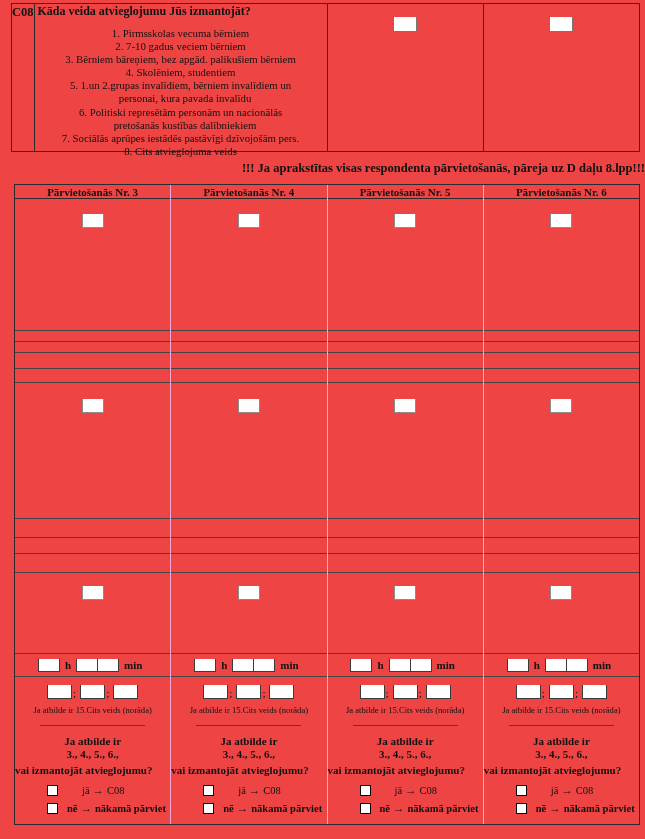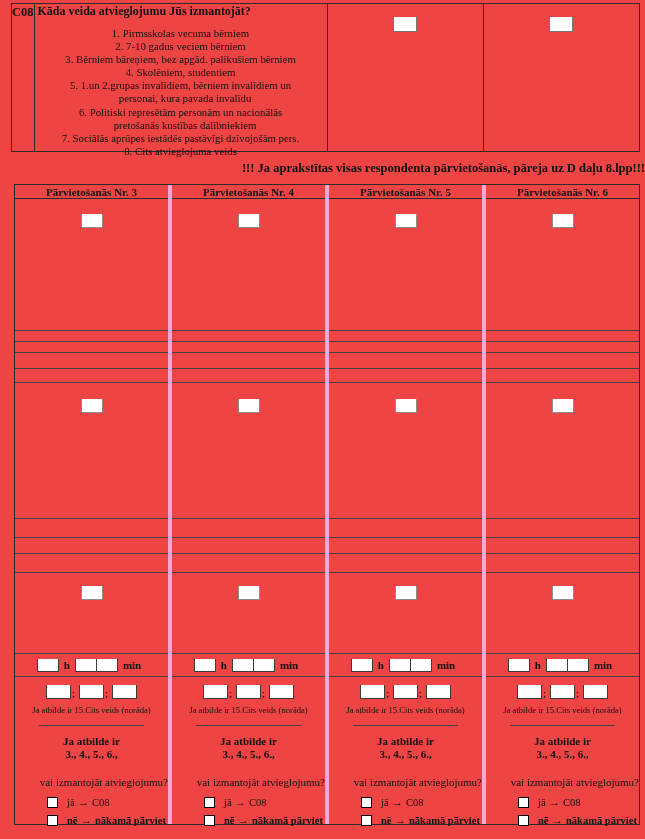"Pārvietošanās Nr. 4" .tcol + .tcol { border-left: 4px solid #f9a8d4 -> 1px solid #f9a8d4 }
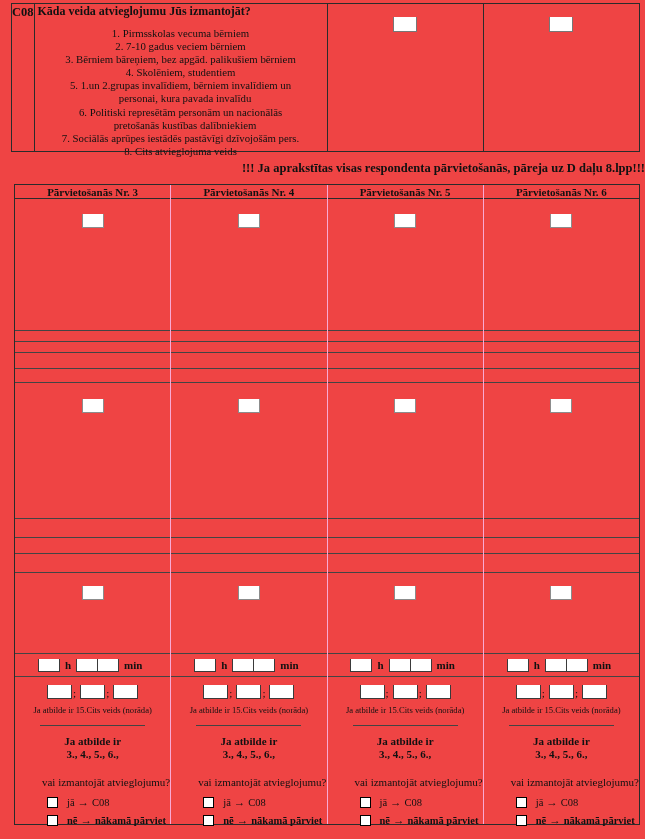"vai izmantojāt atvieglojumu?" .condq { font-weight: normal -> bold; margin-top: 16px -> 4px; text-align: right -> left }
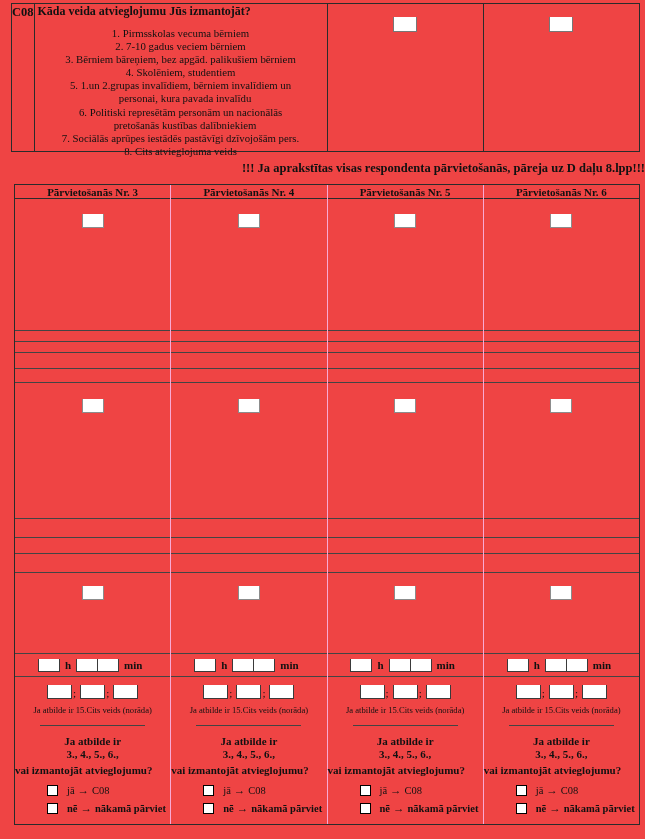"jā → C08" .choice1 { gap: none -> 15px }
